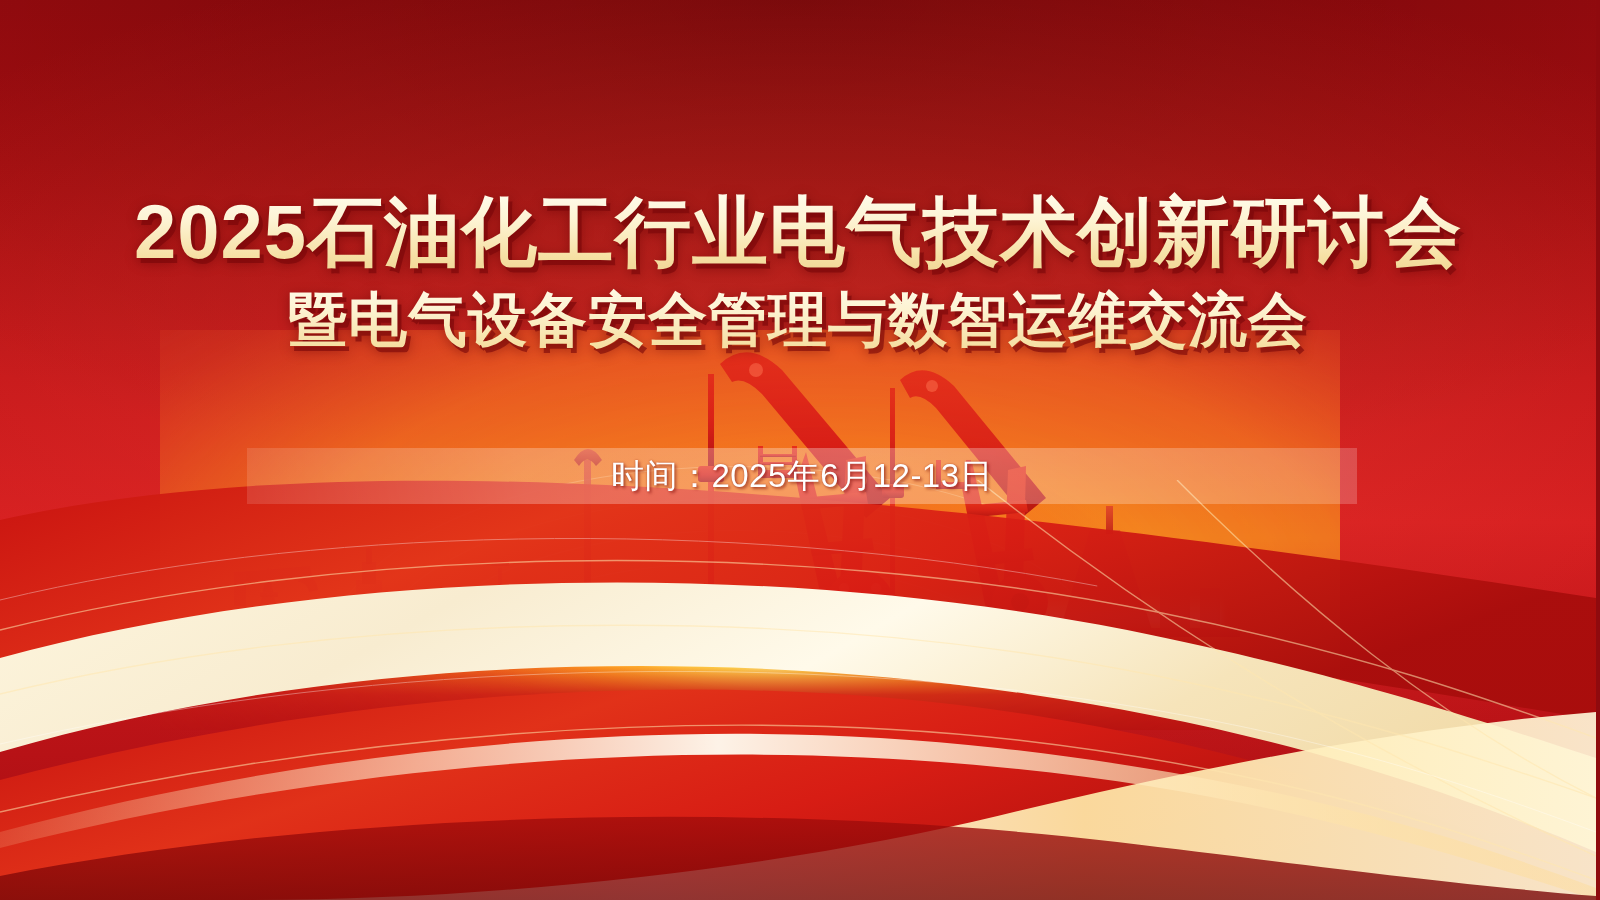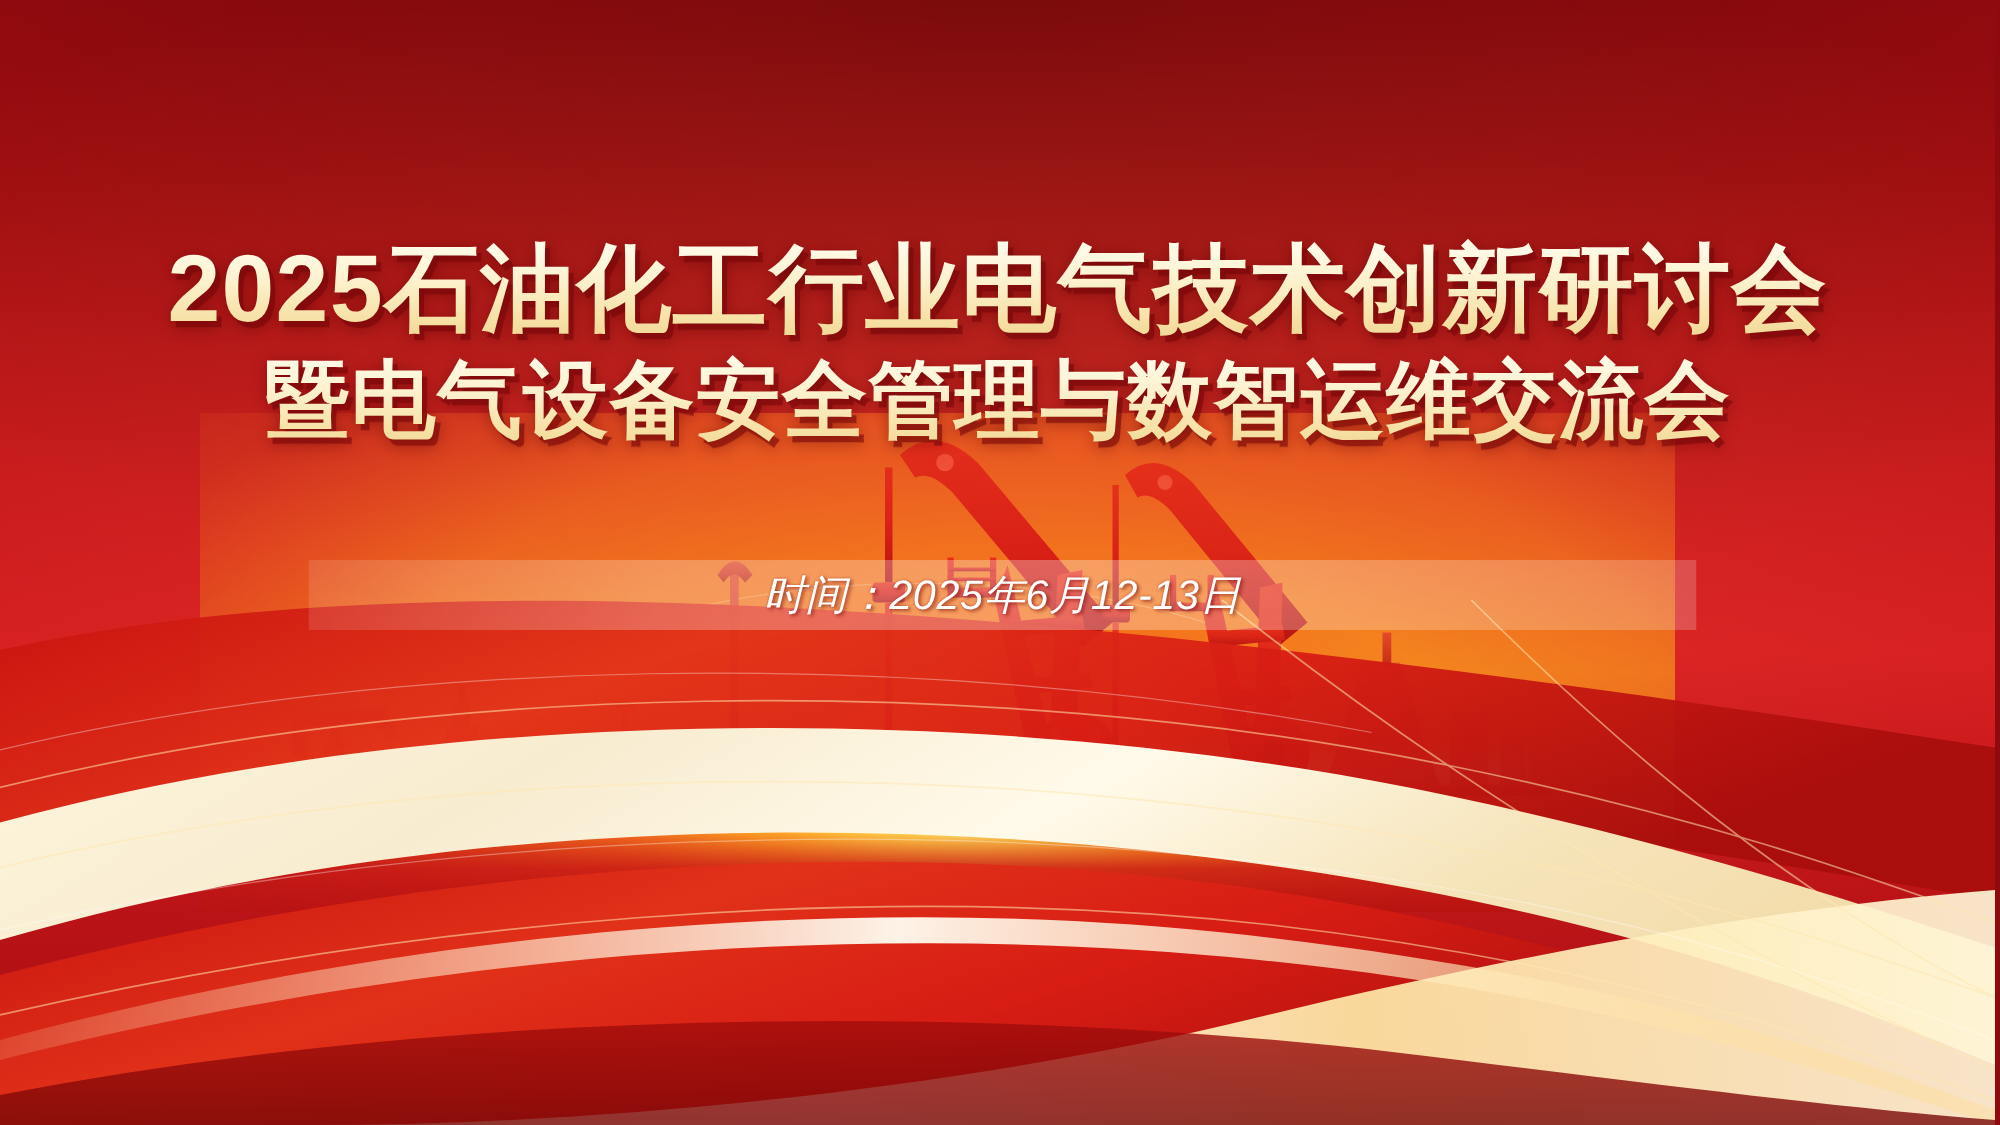"暨电气设备安全管理与数智运维交流会" .title-line.second { font-size: 68px -> 59px }
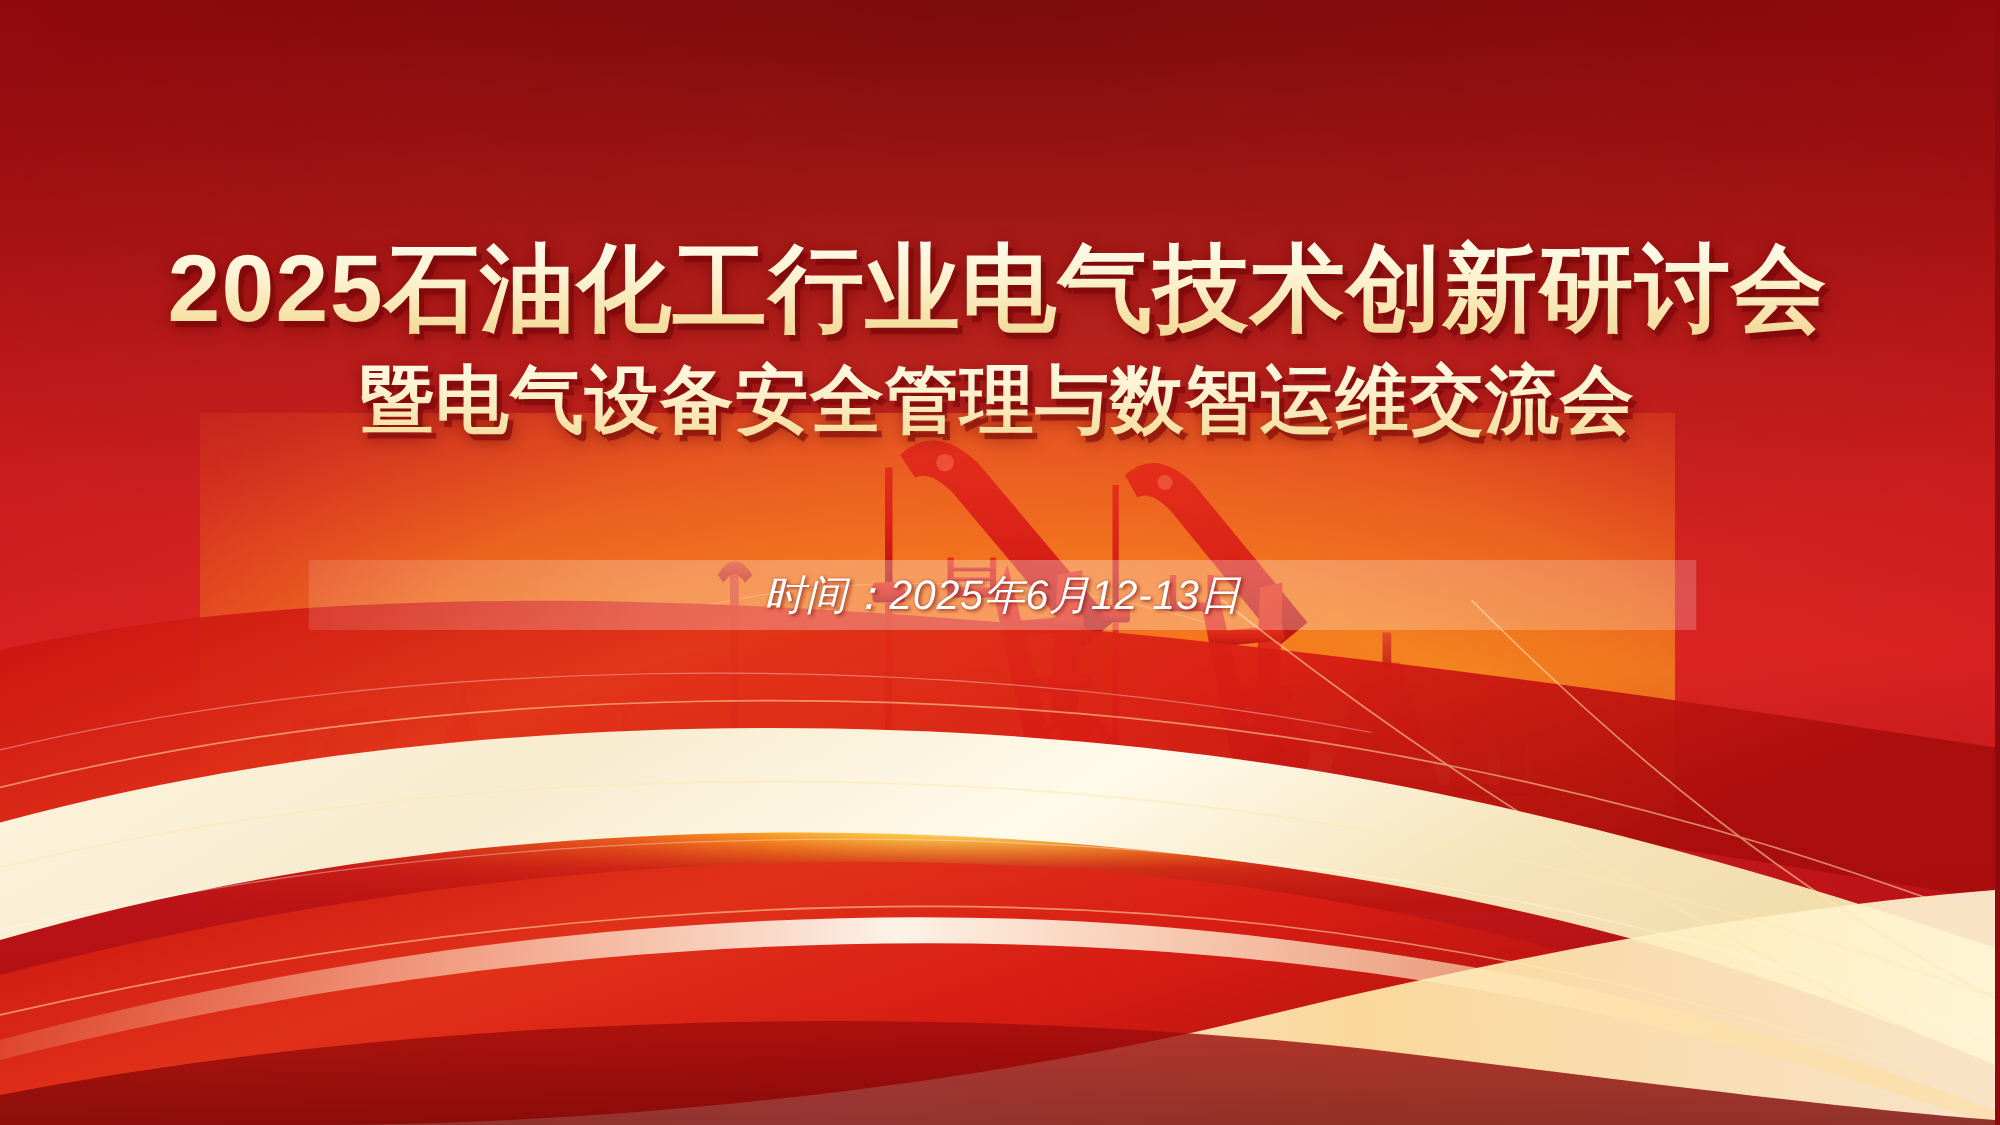"时间：2025年6月12-13日" .infobar { font-style: italic -> none }
